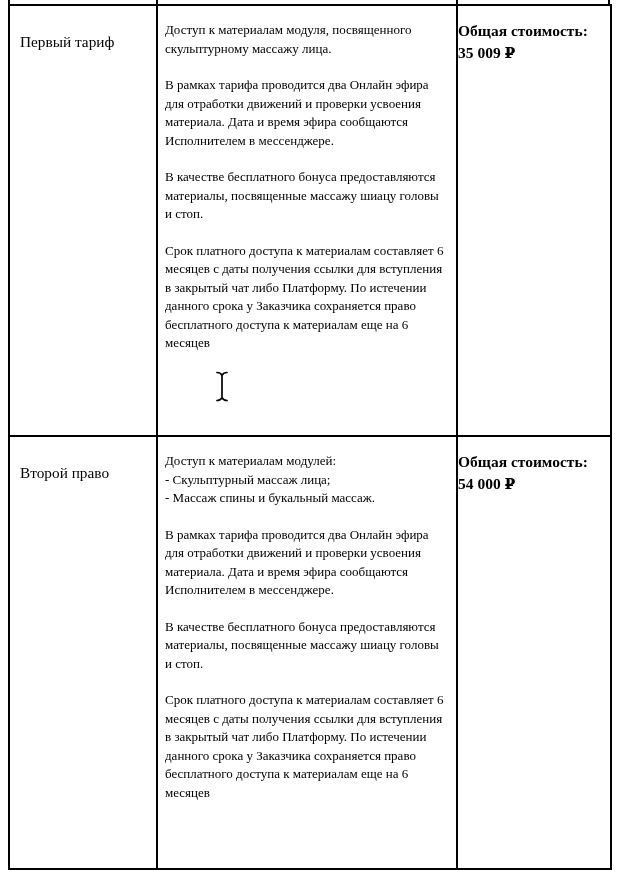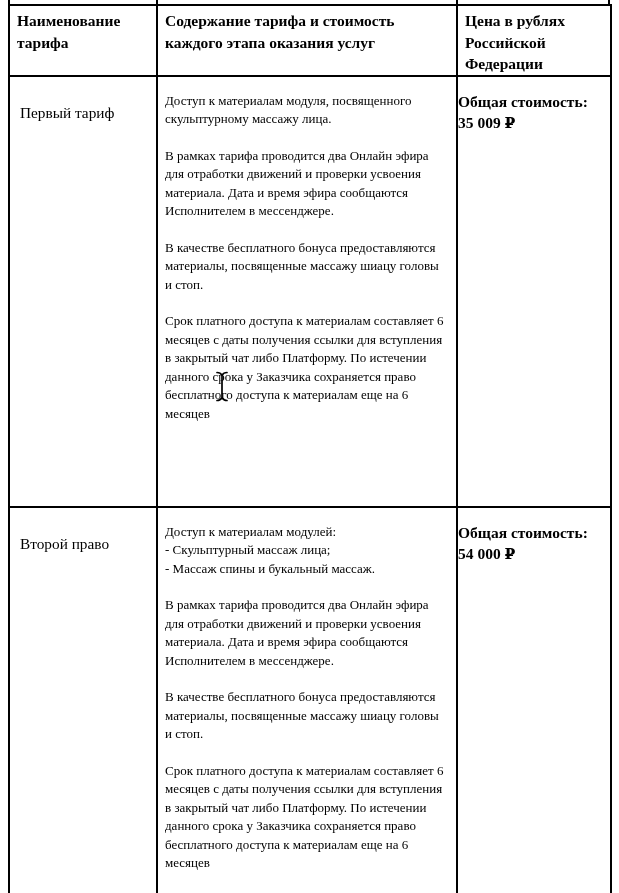"Наименование тарифа" tr { html: <tr> <th> <span>Наименование тарифа</span> </th> <th> <span>Содержание тарифа и стоимость каждого этапа оказания услуг</span> </th> <th> <span>Цена в рублях Российской Федерации</span> </th> </tr> -> none }
